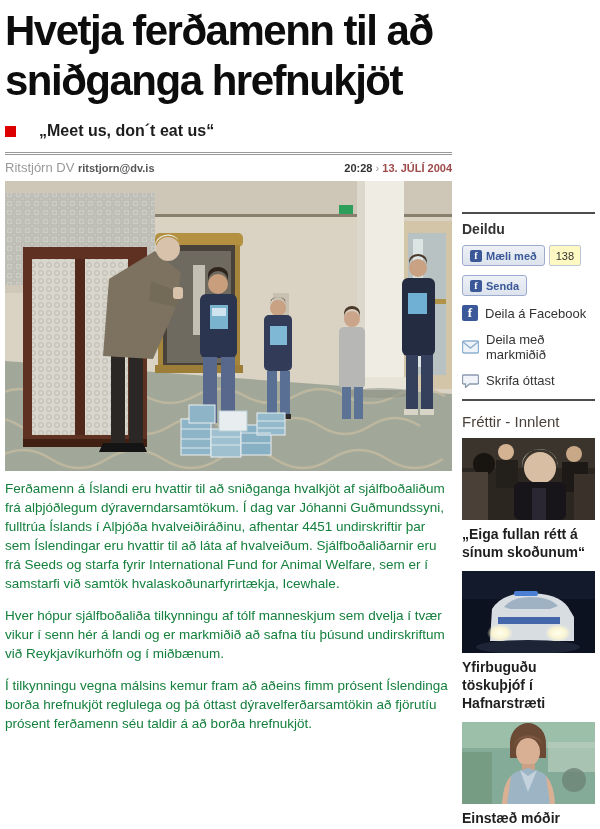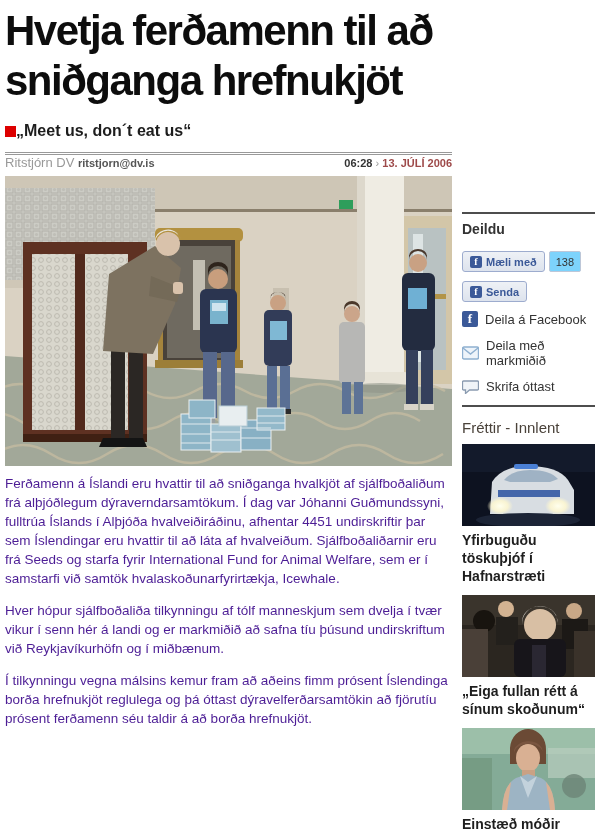"„Meet us, don´t eat us“" .subhead { gap: 0 -> 23px }
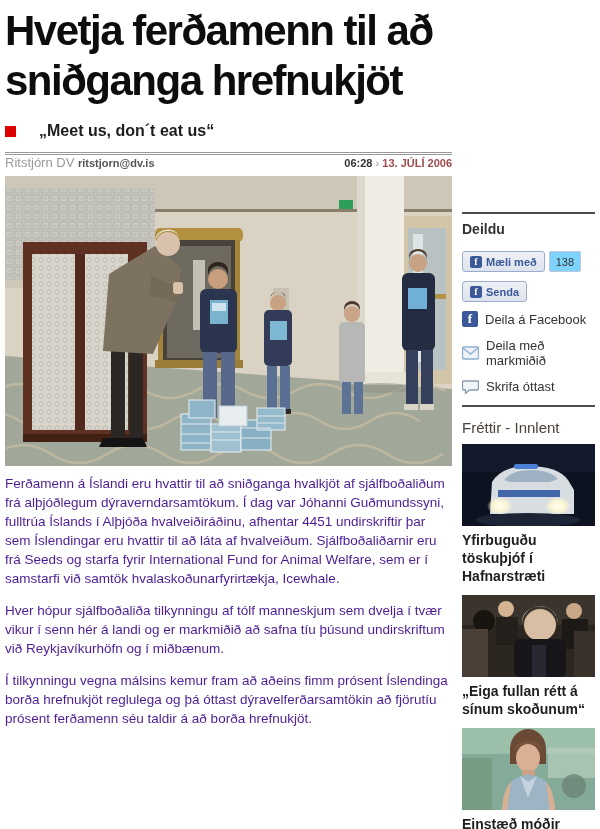"Ritstjórn DV ritstjorn@dv.is" .byline-bar { padding-top: none -> 5px }
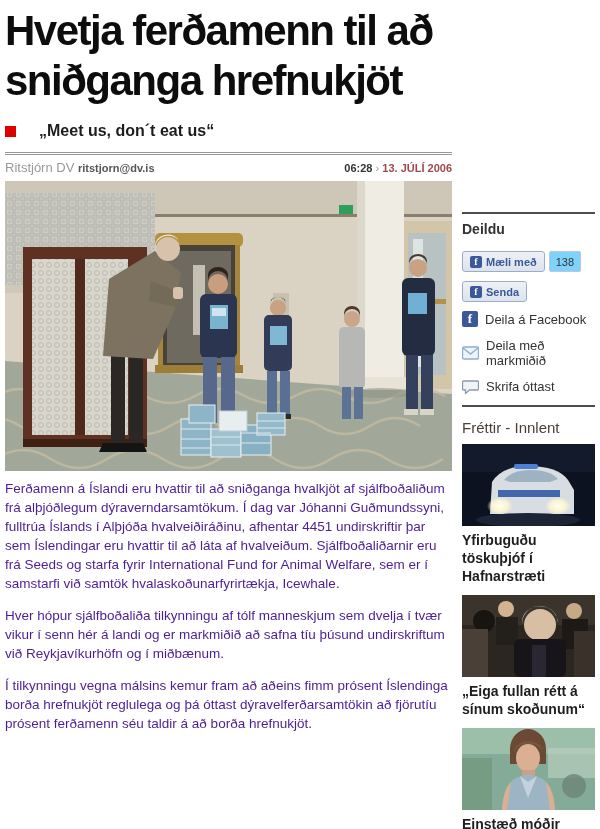"06:28" span.time { text: 06:28 -> 20:28 }
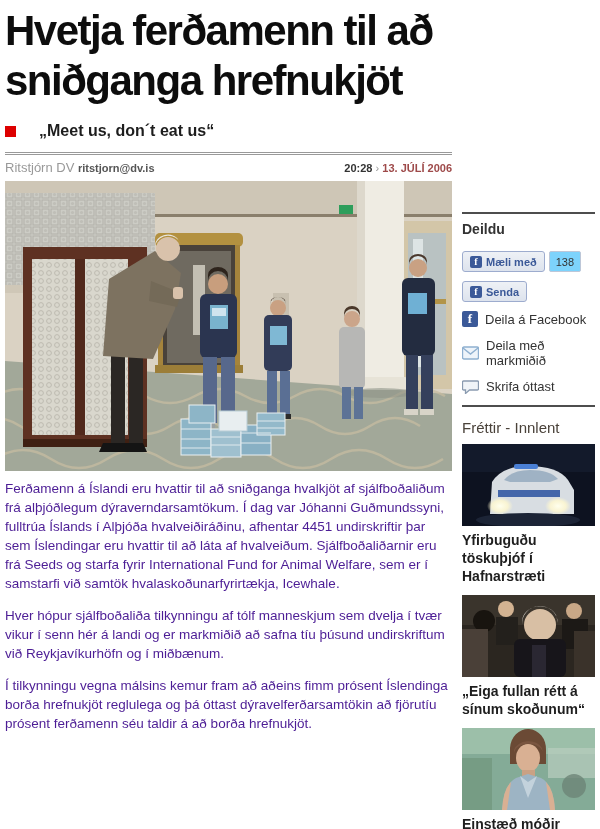"13. JÚLÍ 2006" span.date { text: 2006 -> 2004 }
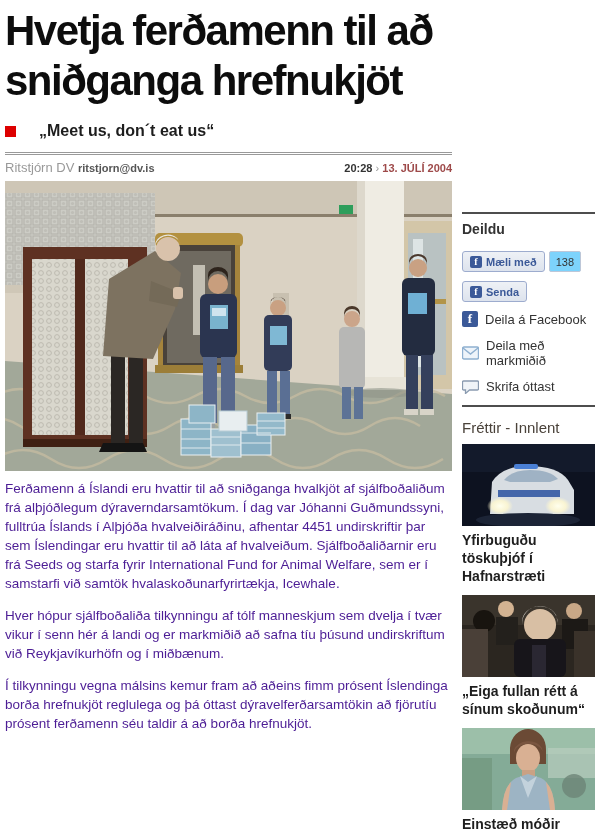"Deildu" .sb-heading { margin: 7px 0 14px -> 7px 0 8px }
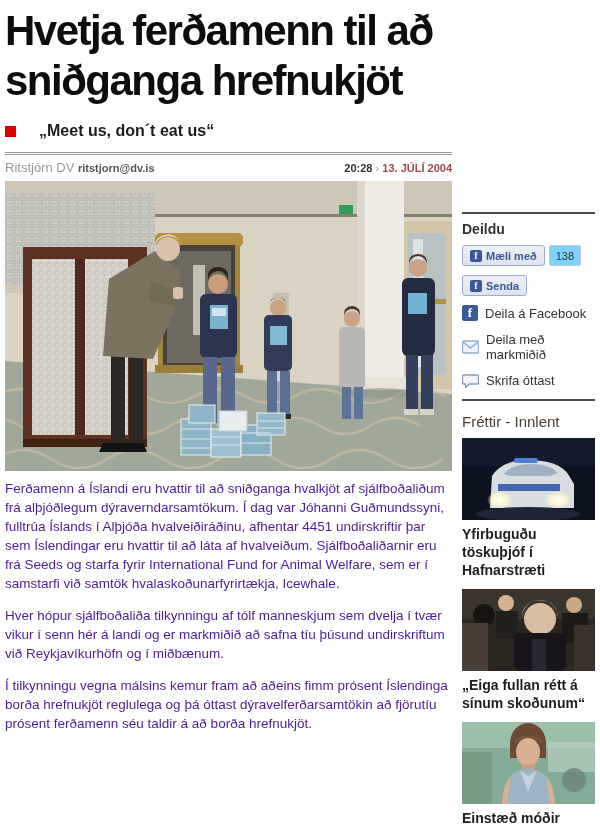"138" .fb-count { background: #7dd3fc -> #fef9c3 }
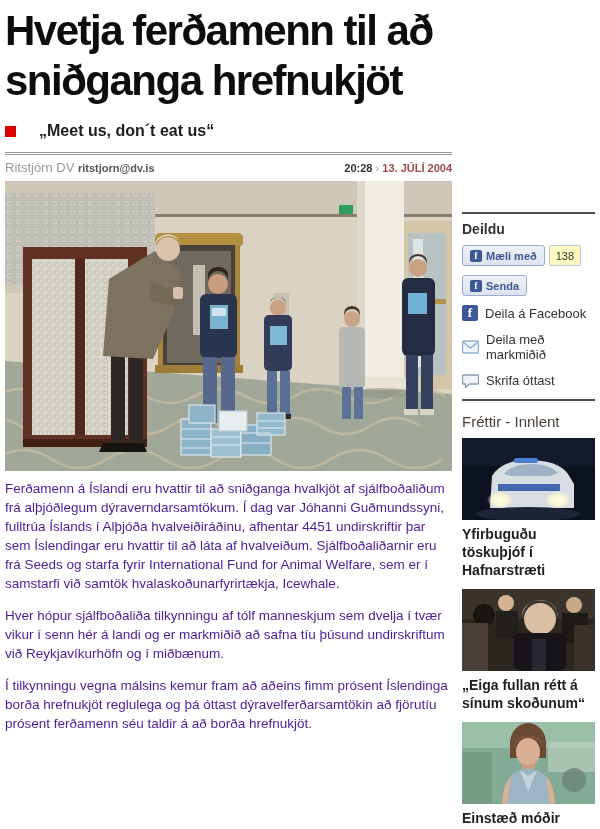"Ferðamenn á Íslandi eru hvattir" .body-text p { color: #4c1d95 -> #15803d }
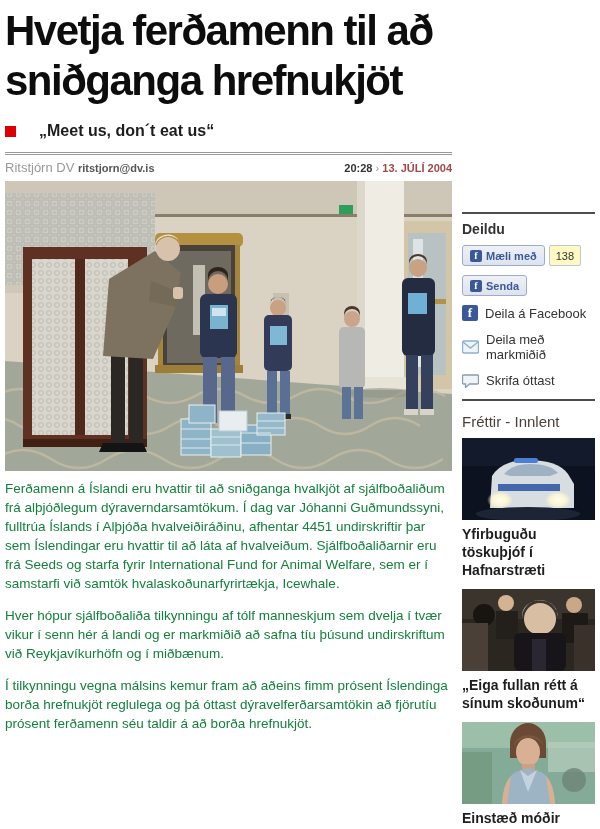"Yfirbuguðu töskuþjóf í Hafnarstræti" div.news-item { order: before "„Eiga fullan rétt á sínum" -> after "„Eiga fullan rétt á sínum" }
